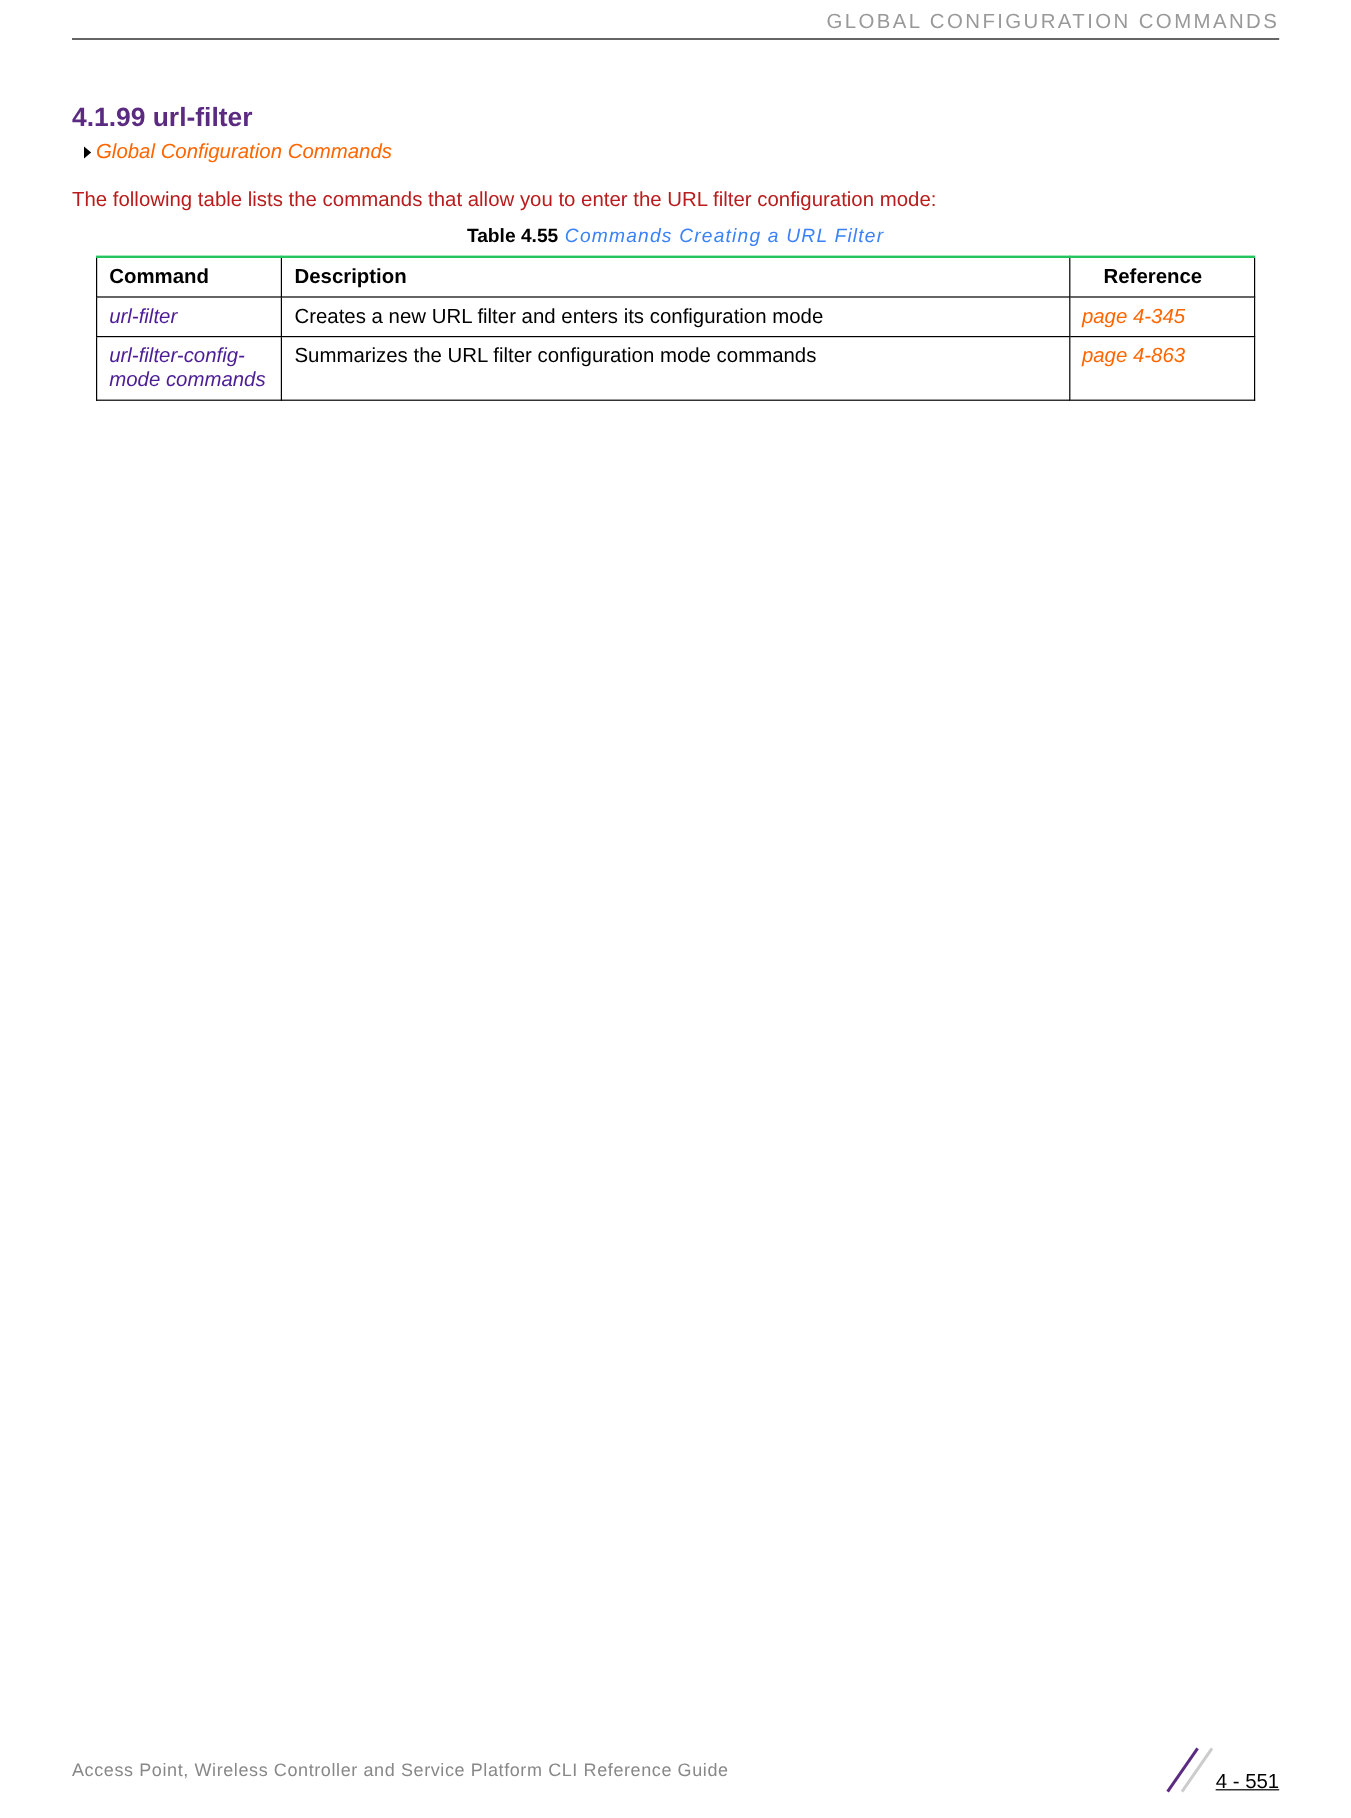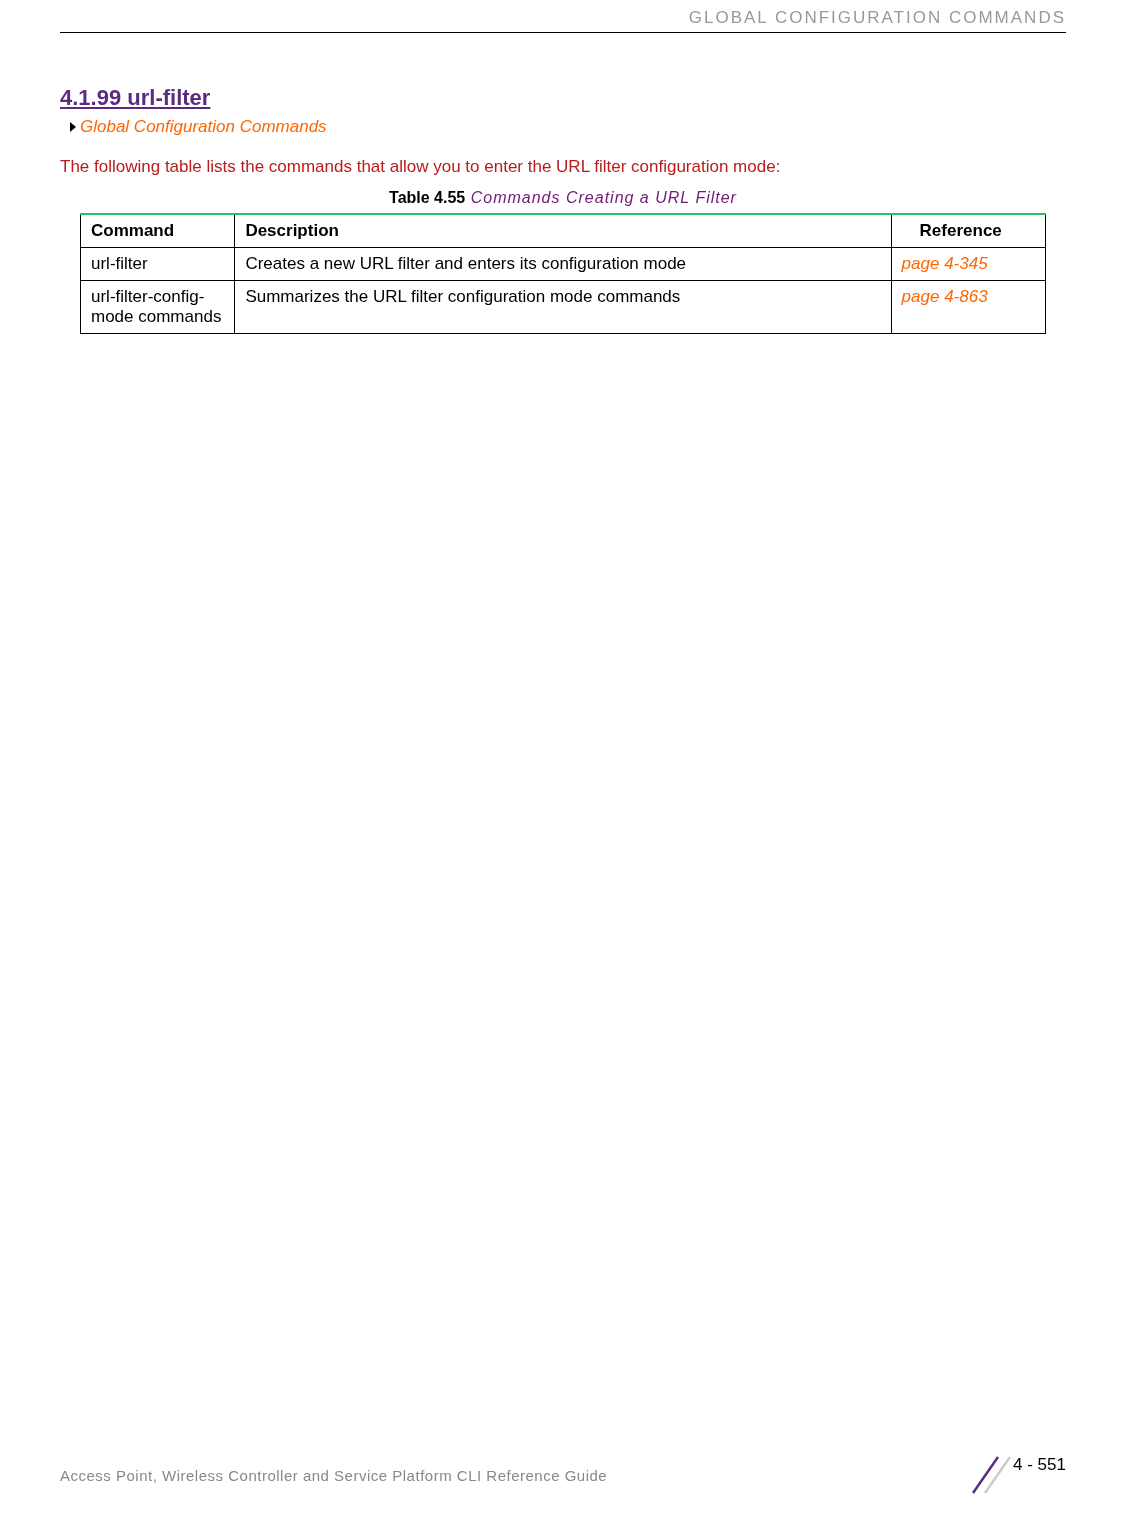"4.1.99 url-filter" .section-heading { text-decoration: underline -> none }
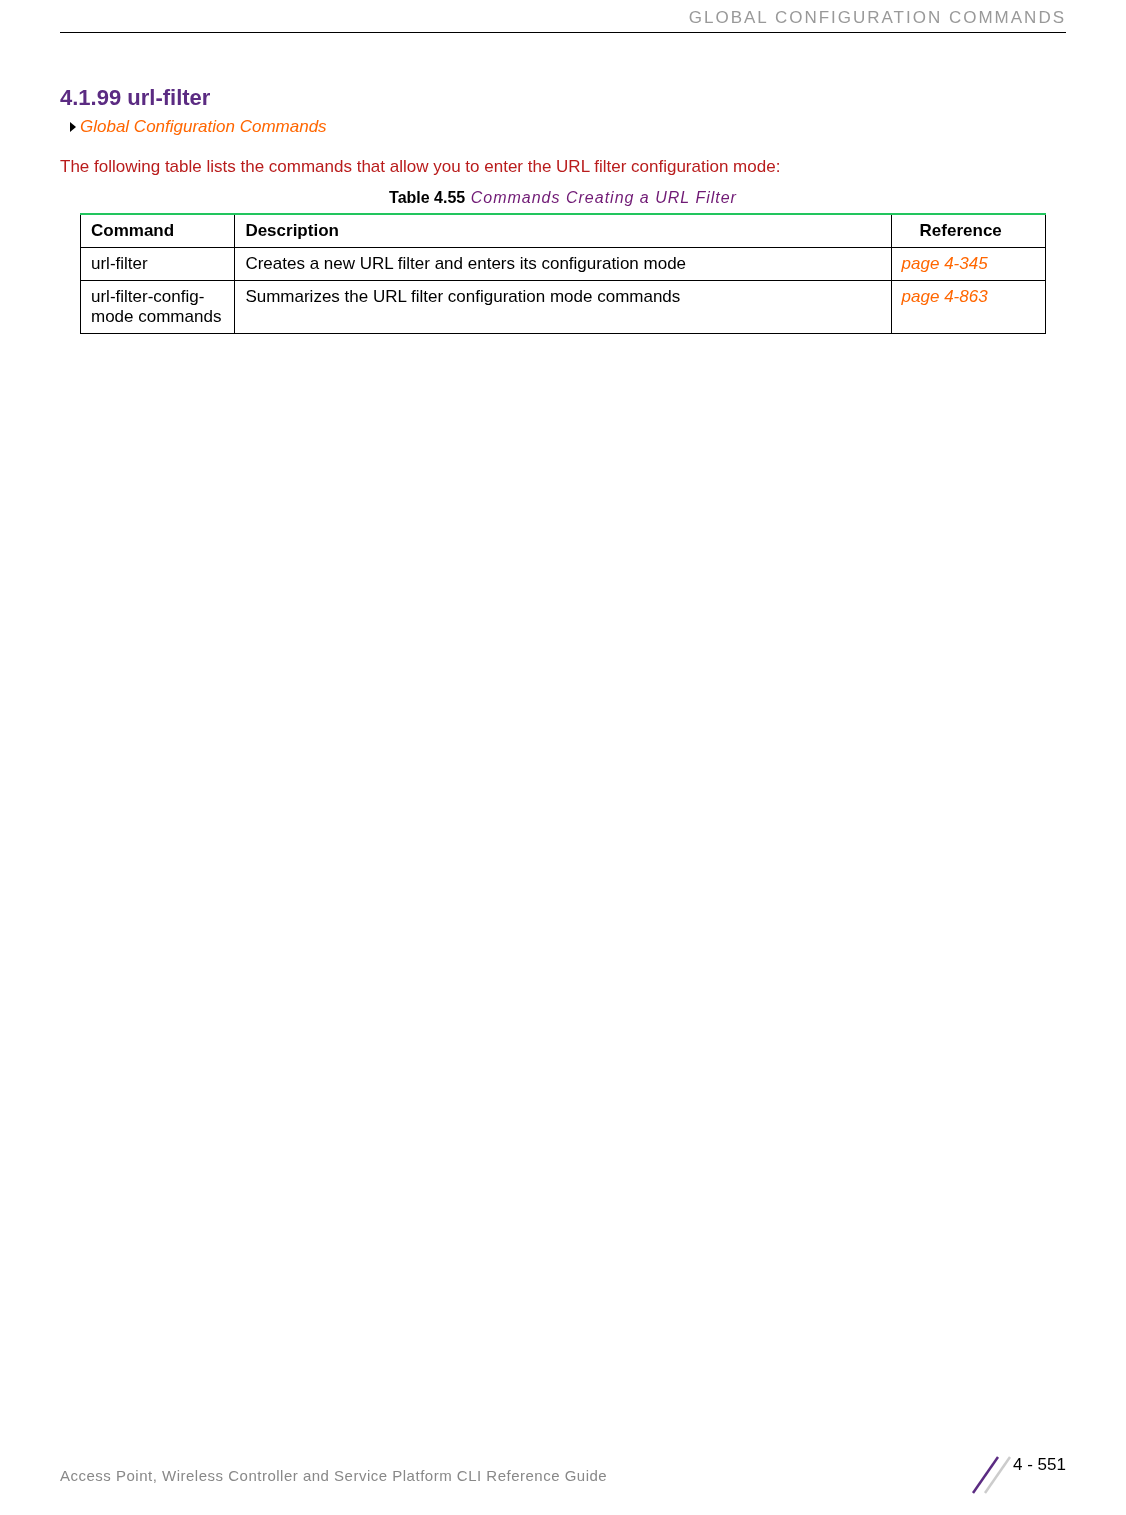"Commands Creating a URL Filter" .table-caption-italic { color: #701a75 -> #3b82f6 }
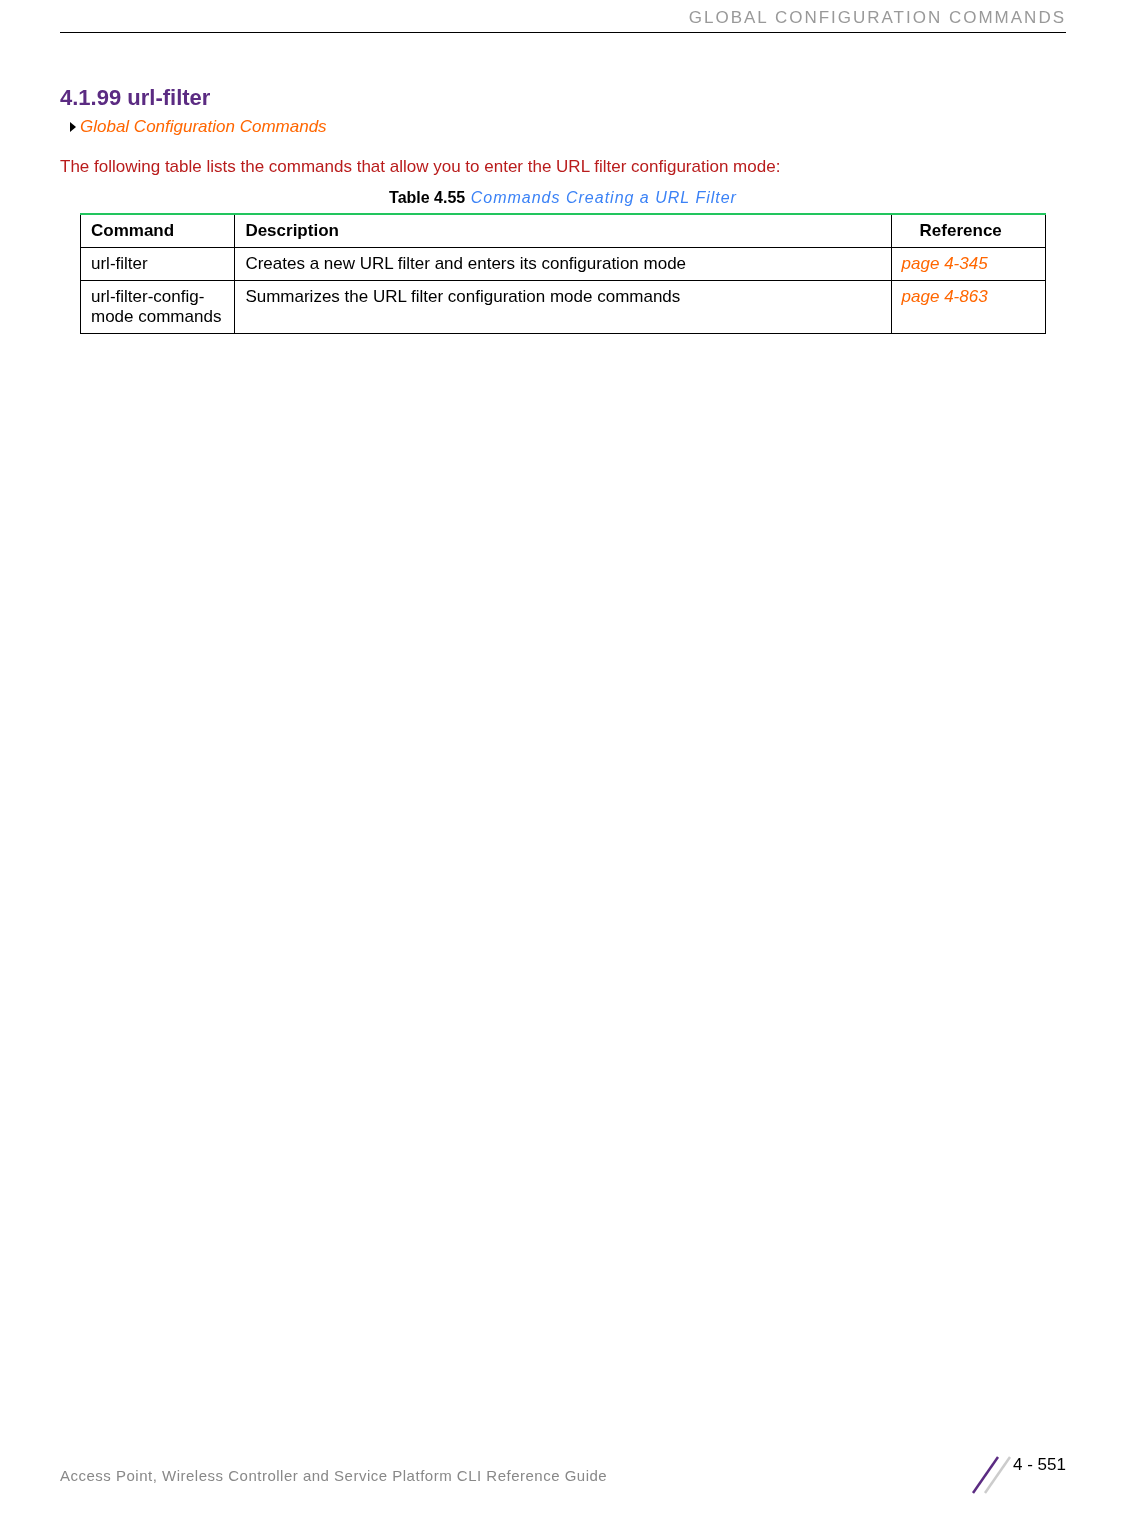"url-filter" .command-cell { color: #000000 -> #4c1d95; font-style: none -> italic }
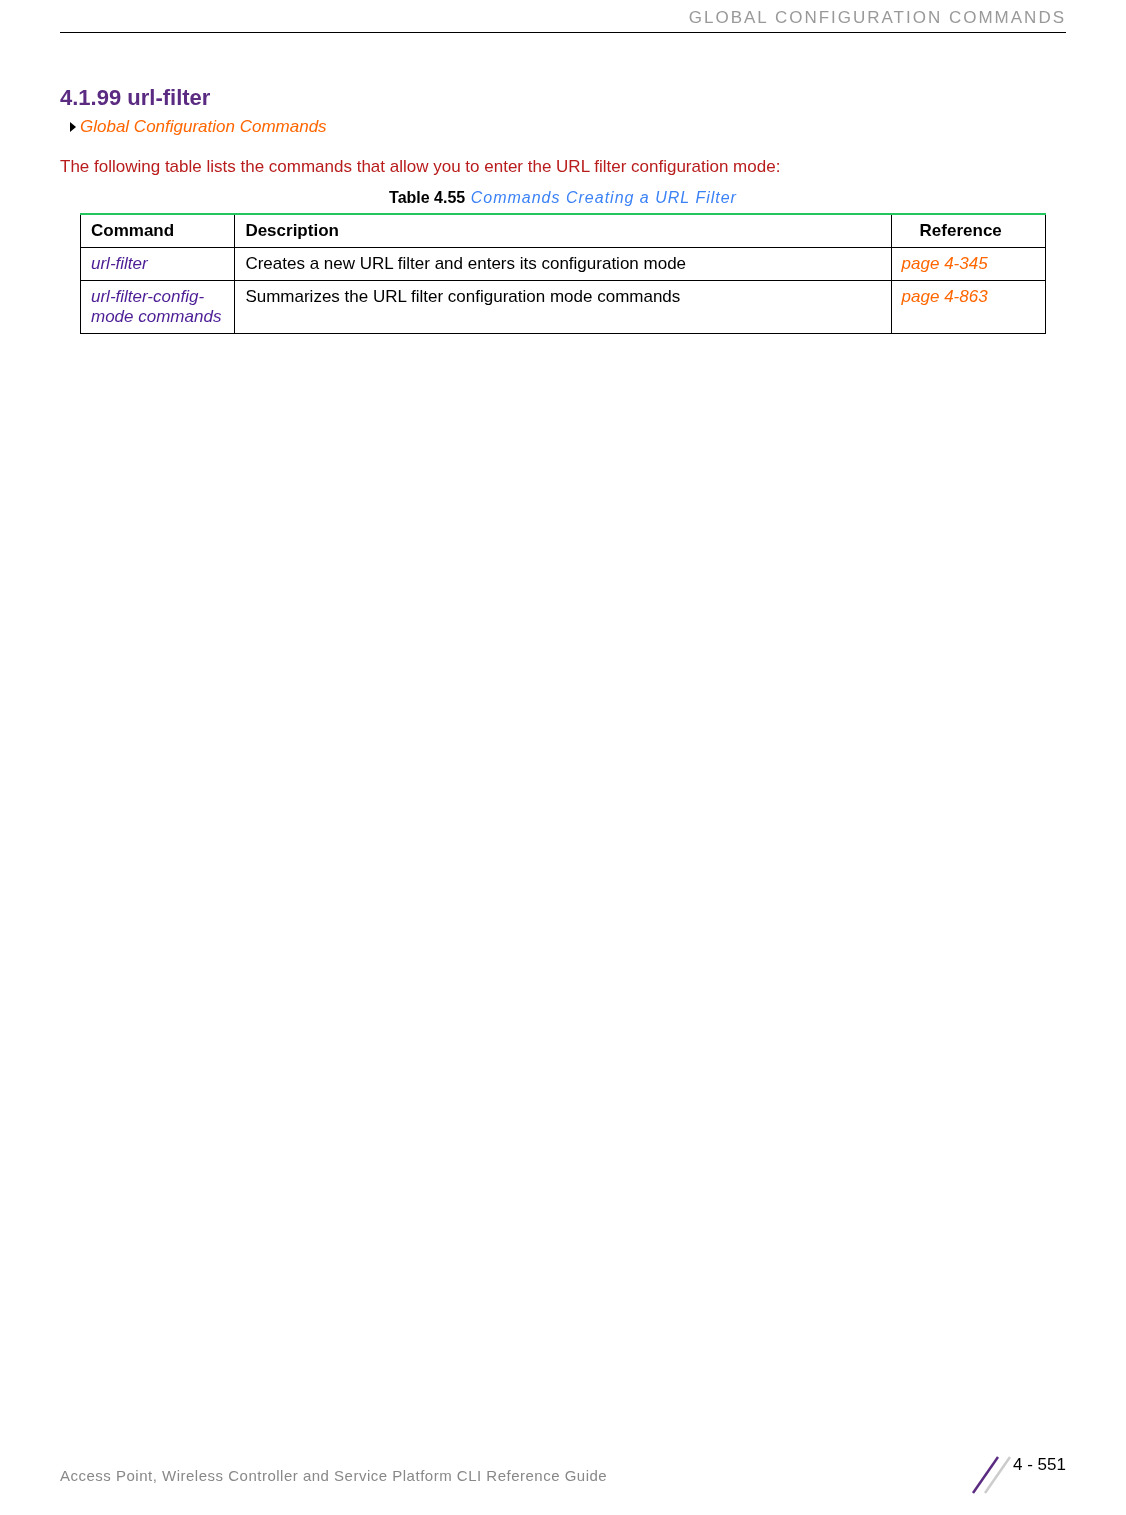"4 - 551" .footer-right { align-items: flex-start -> flex-end; text-decoration: none -> underline }
